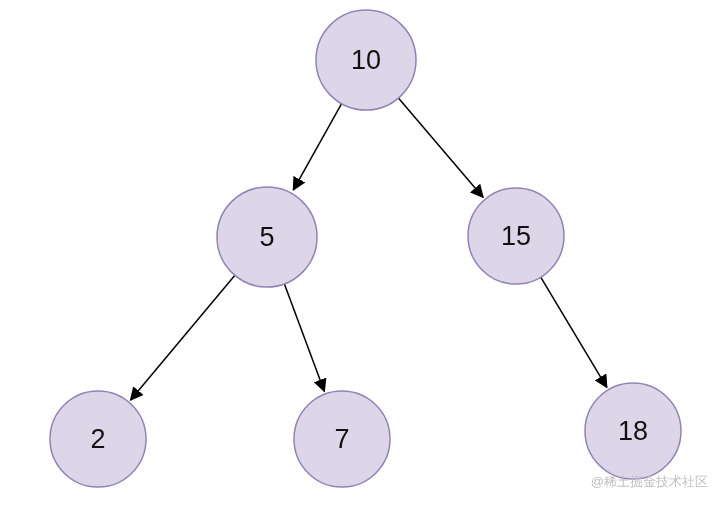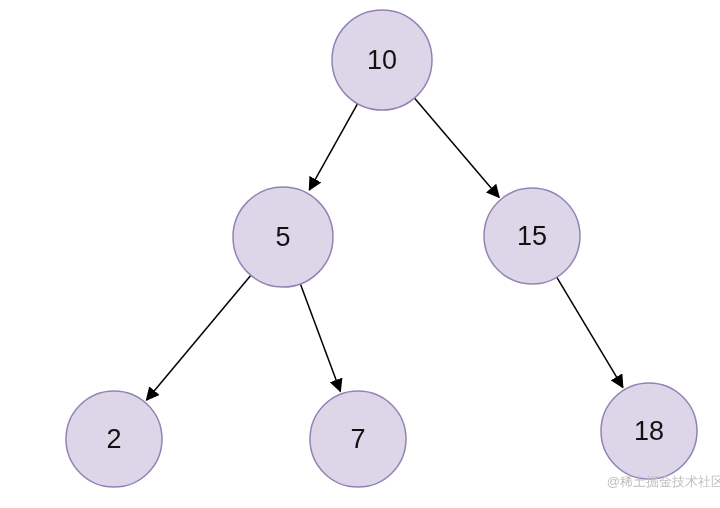"10" .stage { padding-left: 16px -> none }
